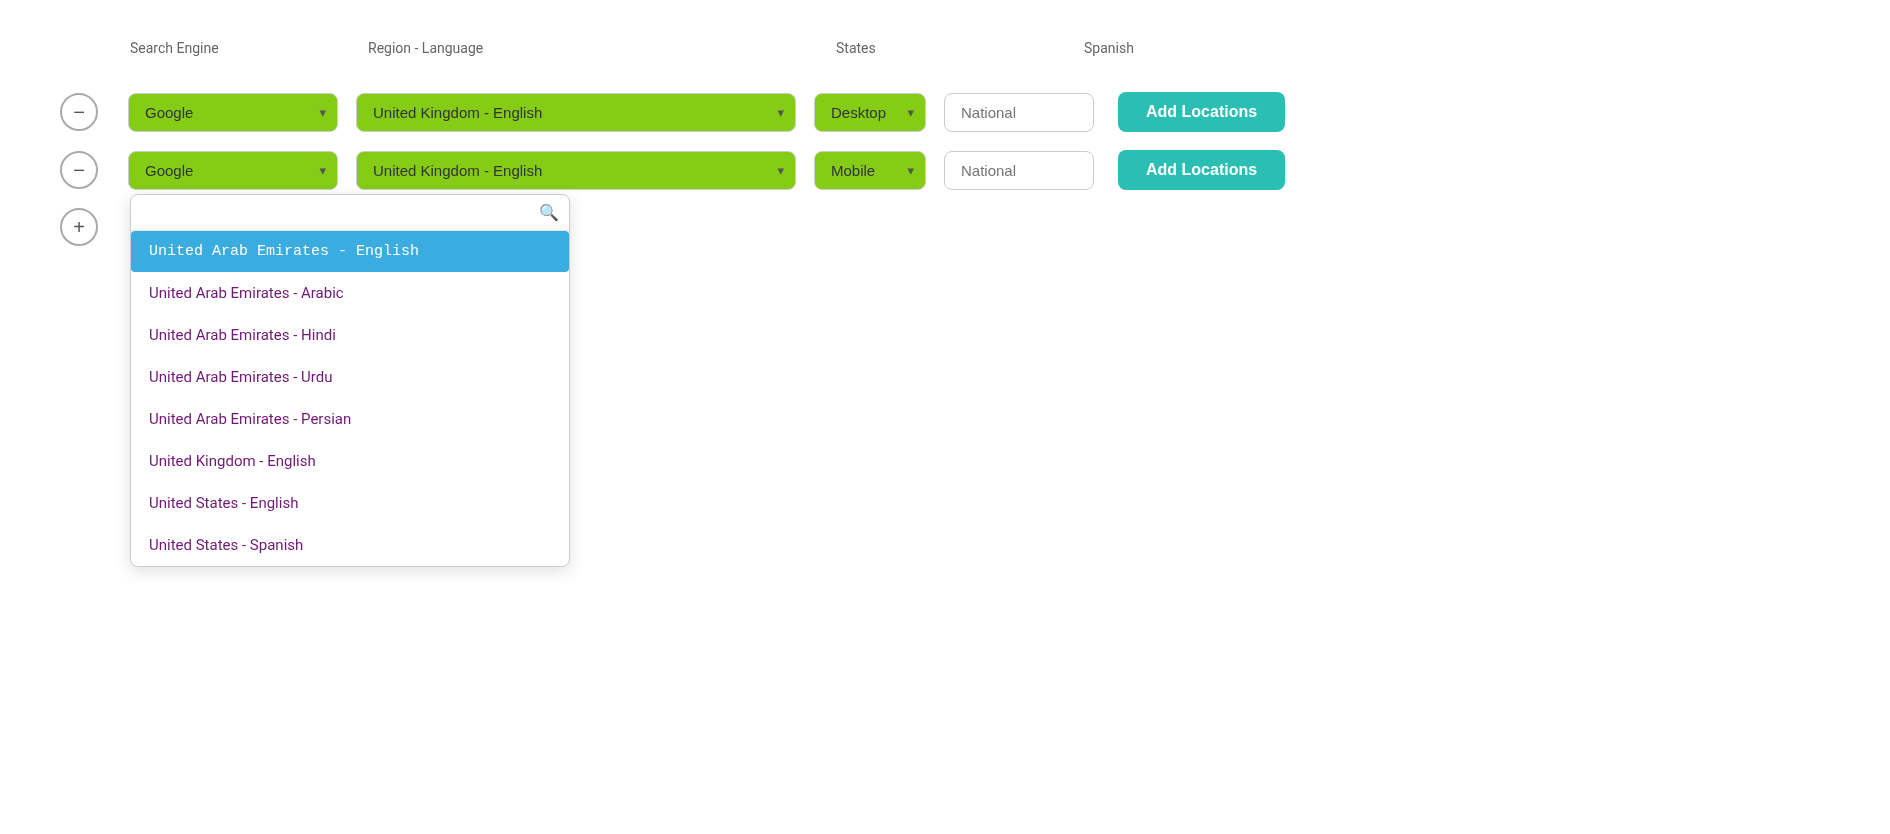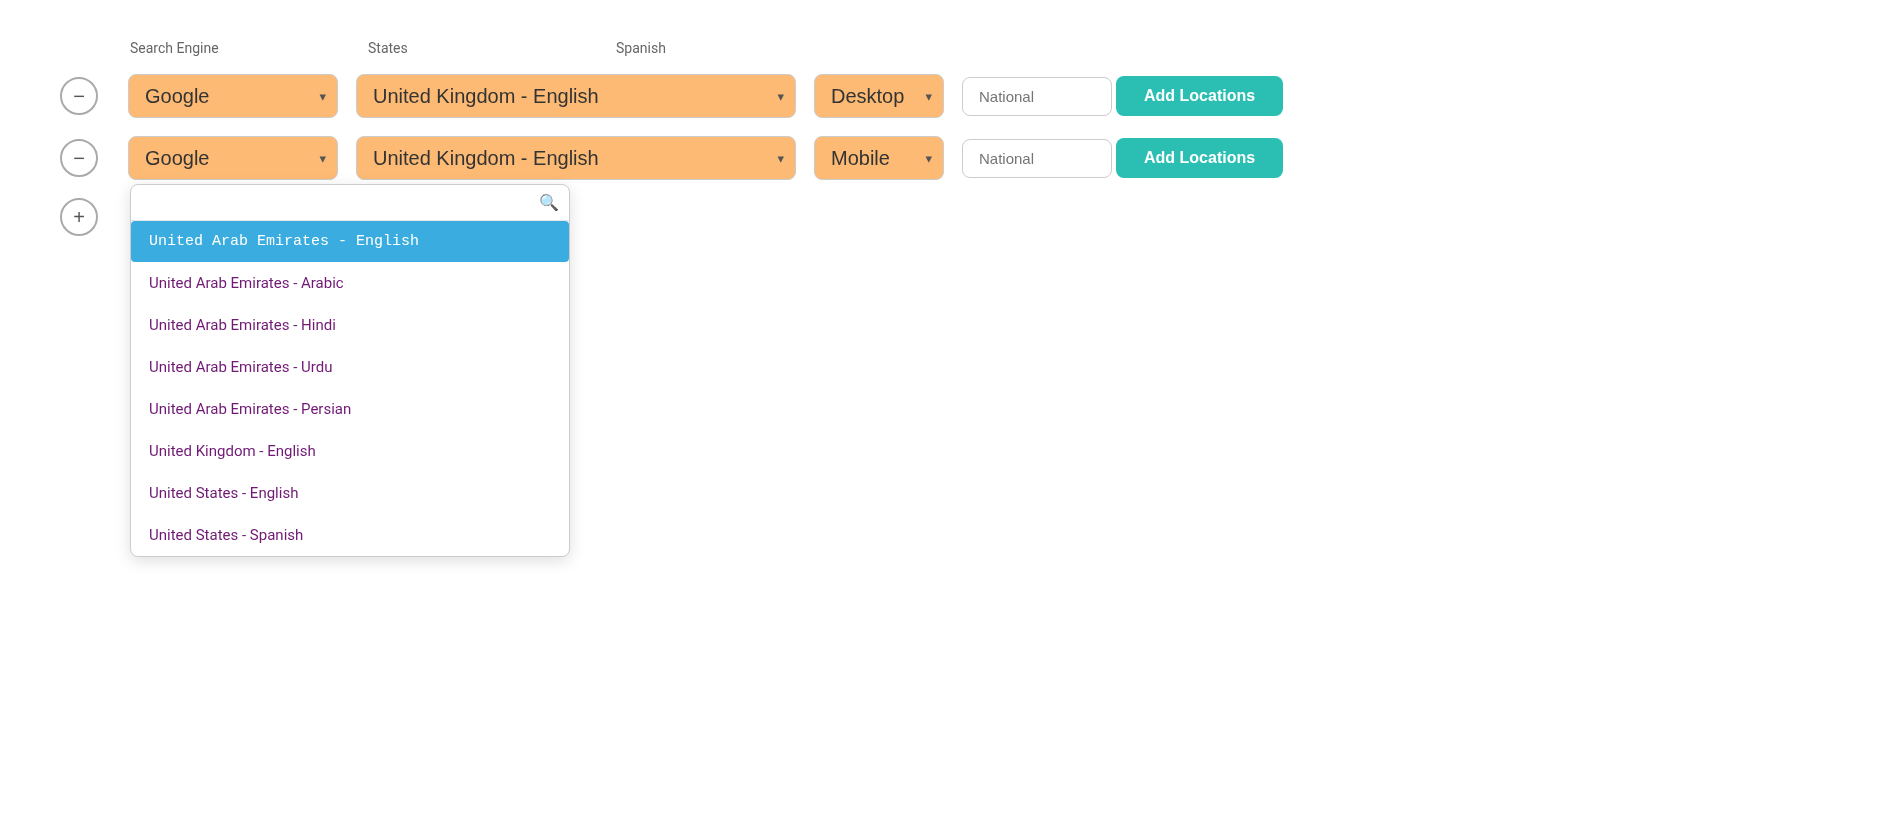"Search Engine" .column-headers { margin-bottom: 18px -> 36px }
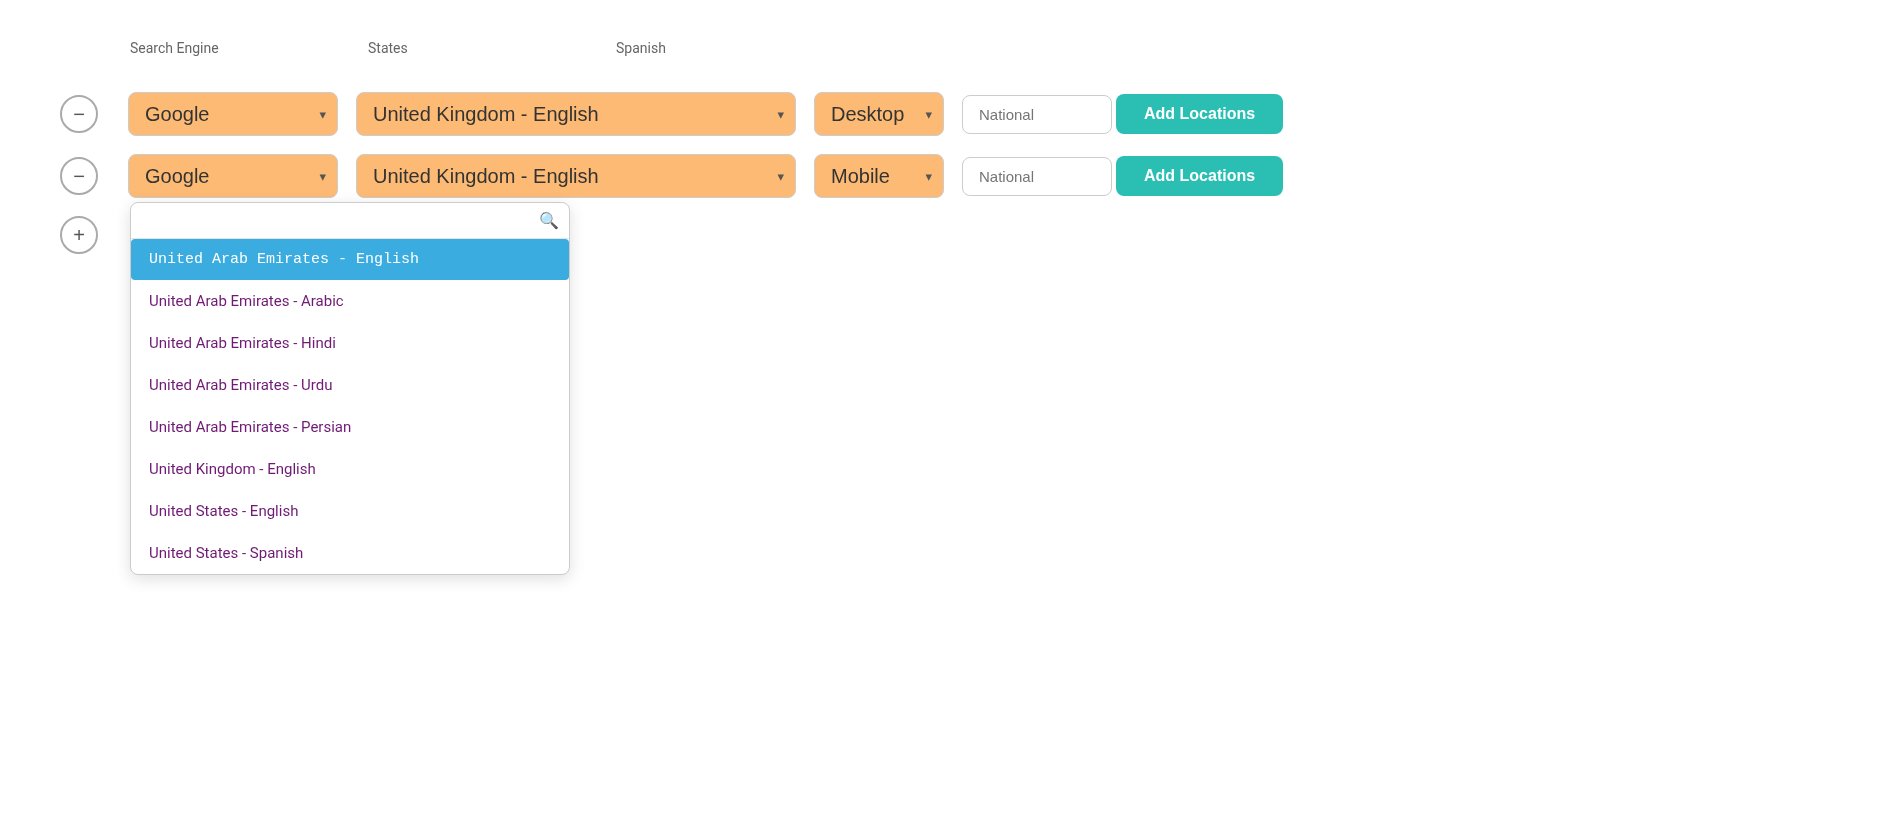"Region - Language" div.col-header { html: none -> <div>Region - Language</div> }
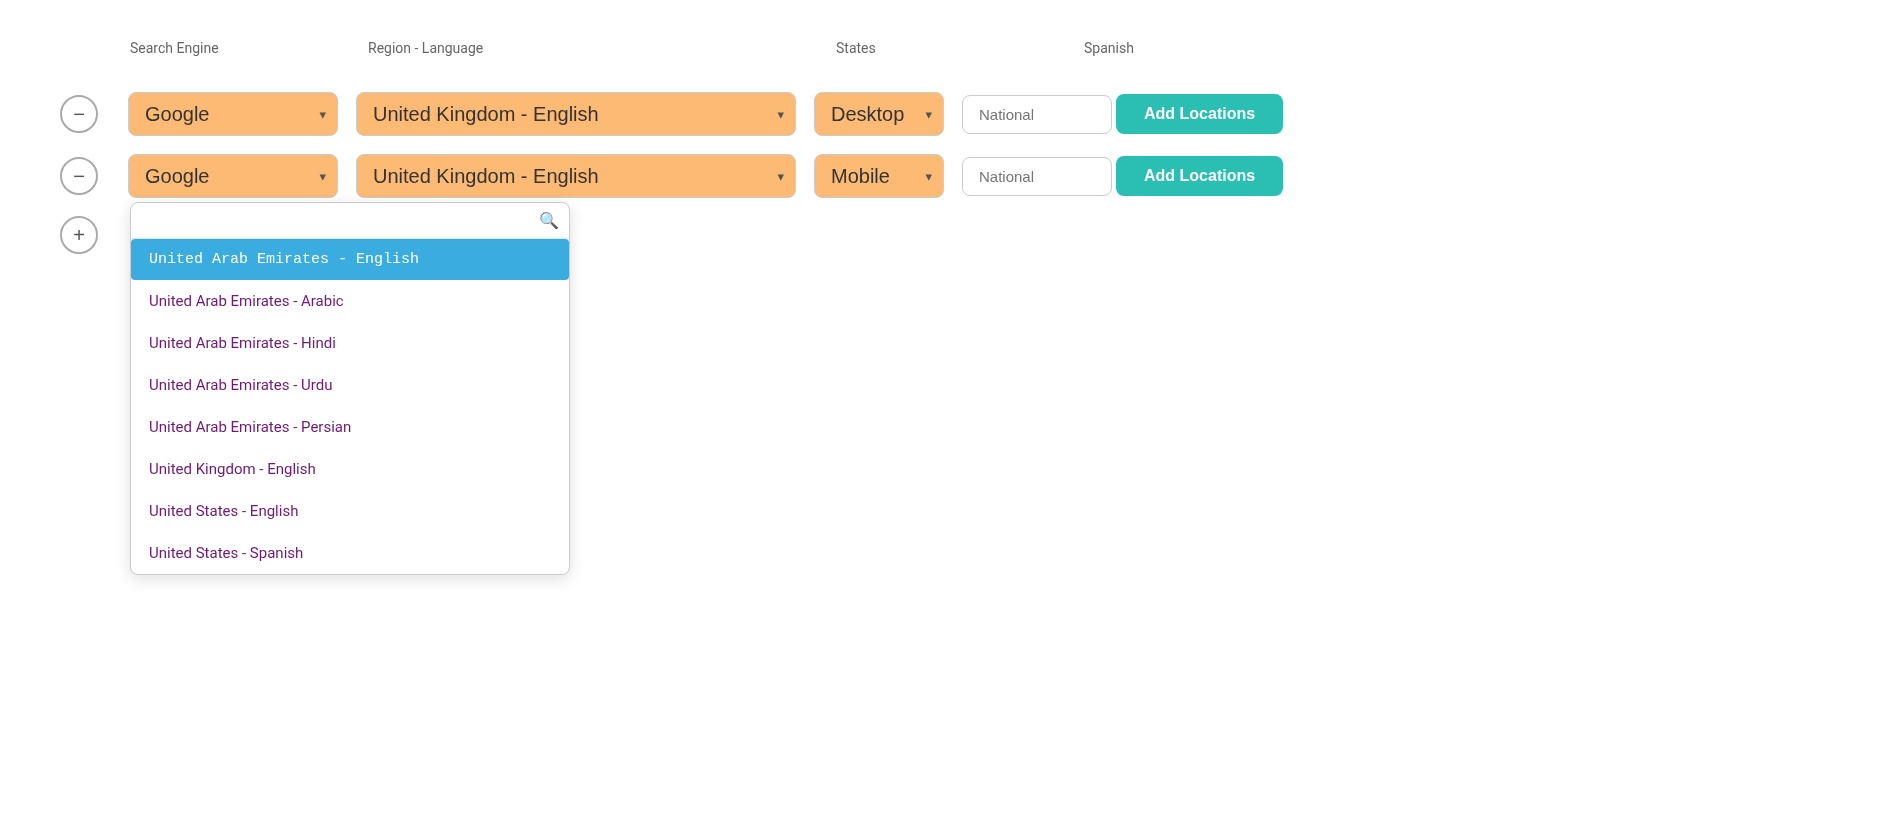"Google" .select-wrapper select { background: #fdba74 -> #84cc16; font-size: 20px -> 15px }
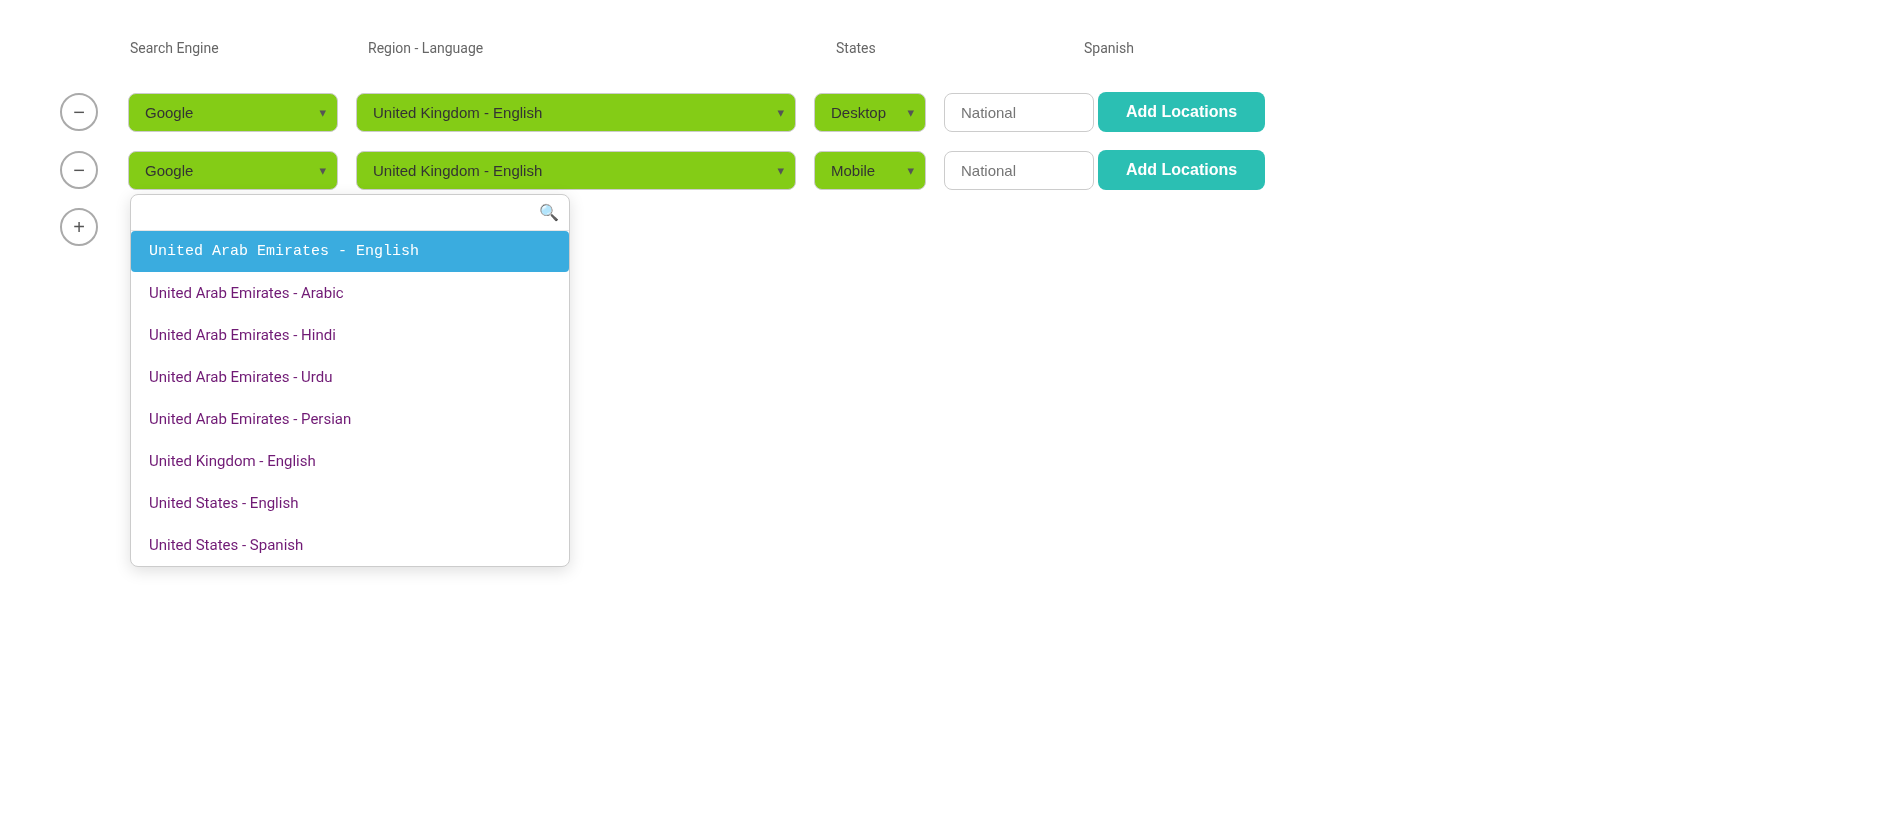"Add Locations" .add-locations-btn { margin-left: 4px -> 24px }
